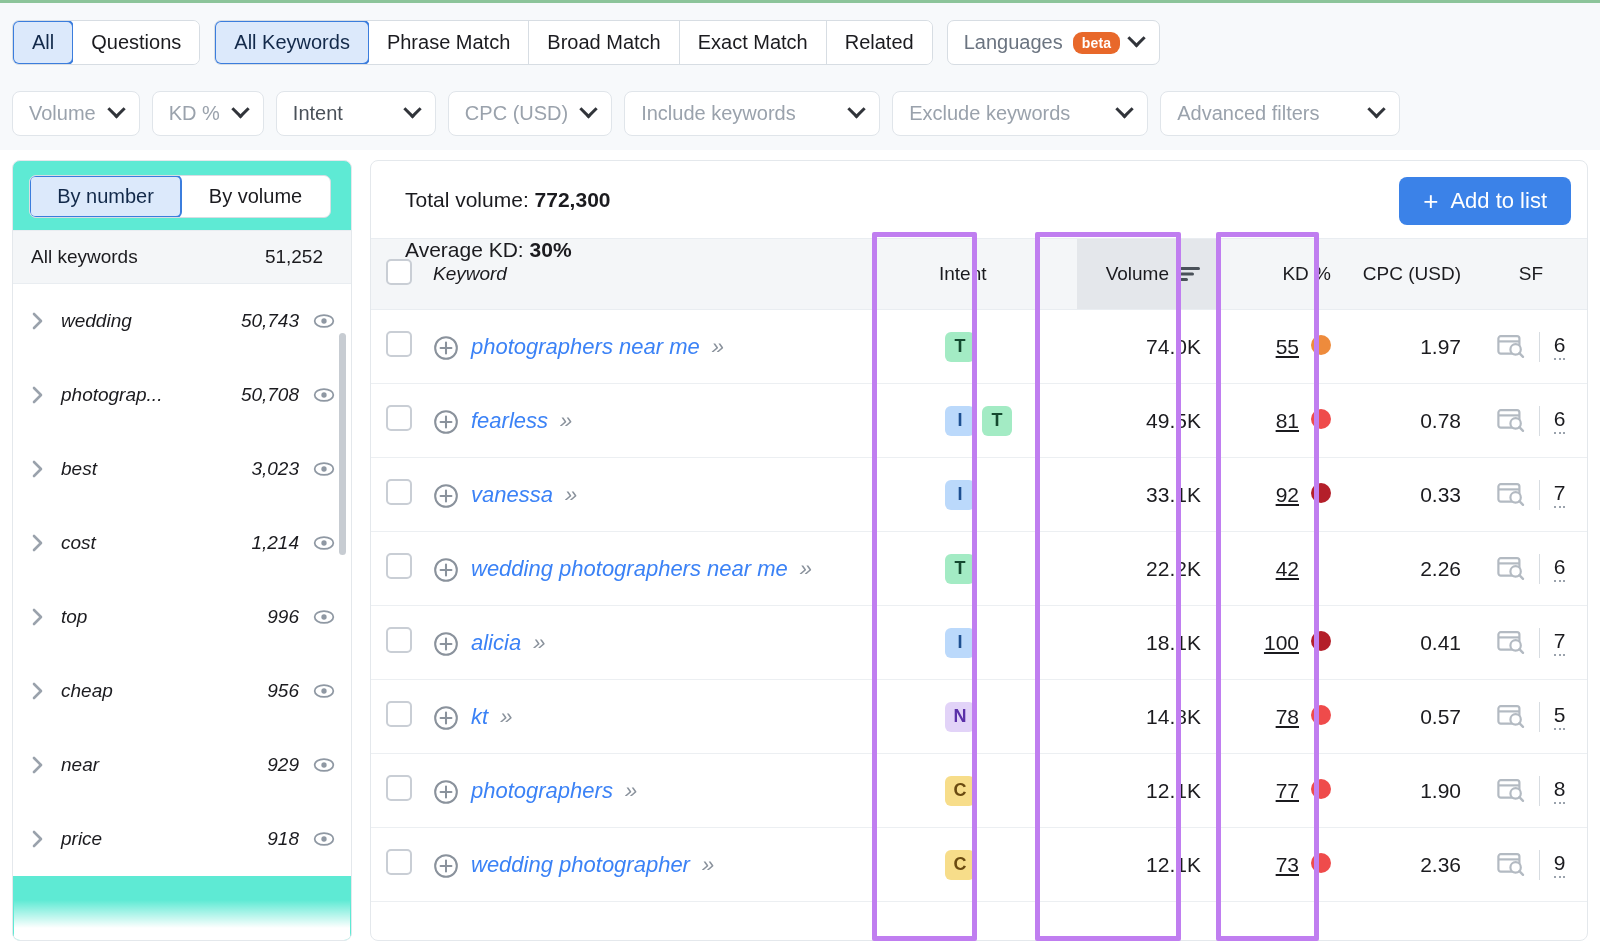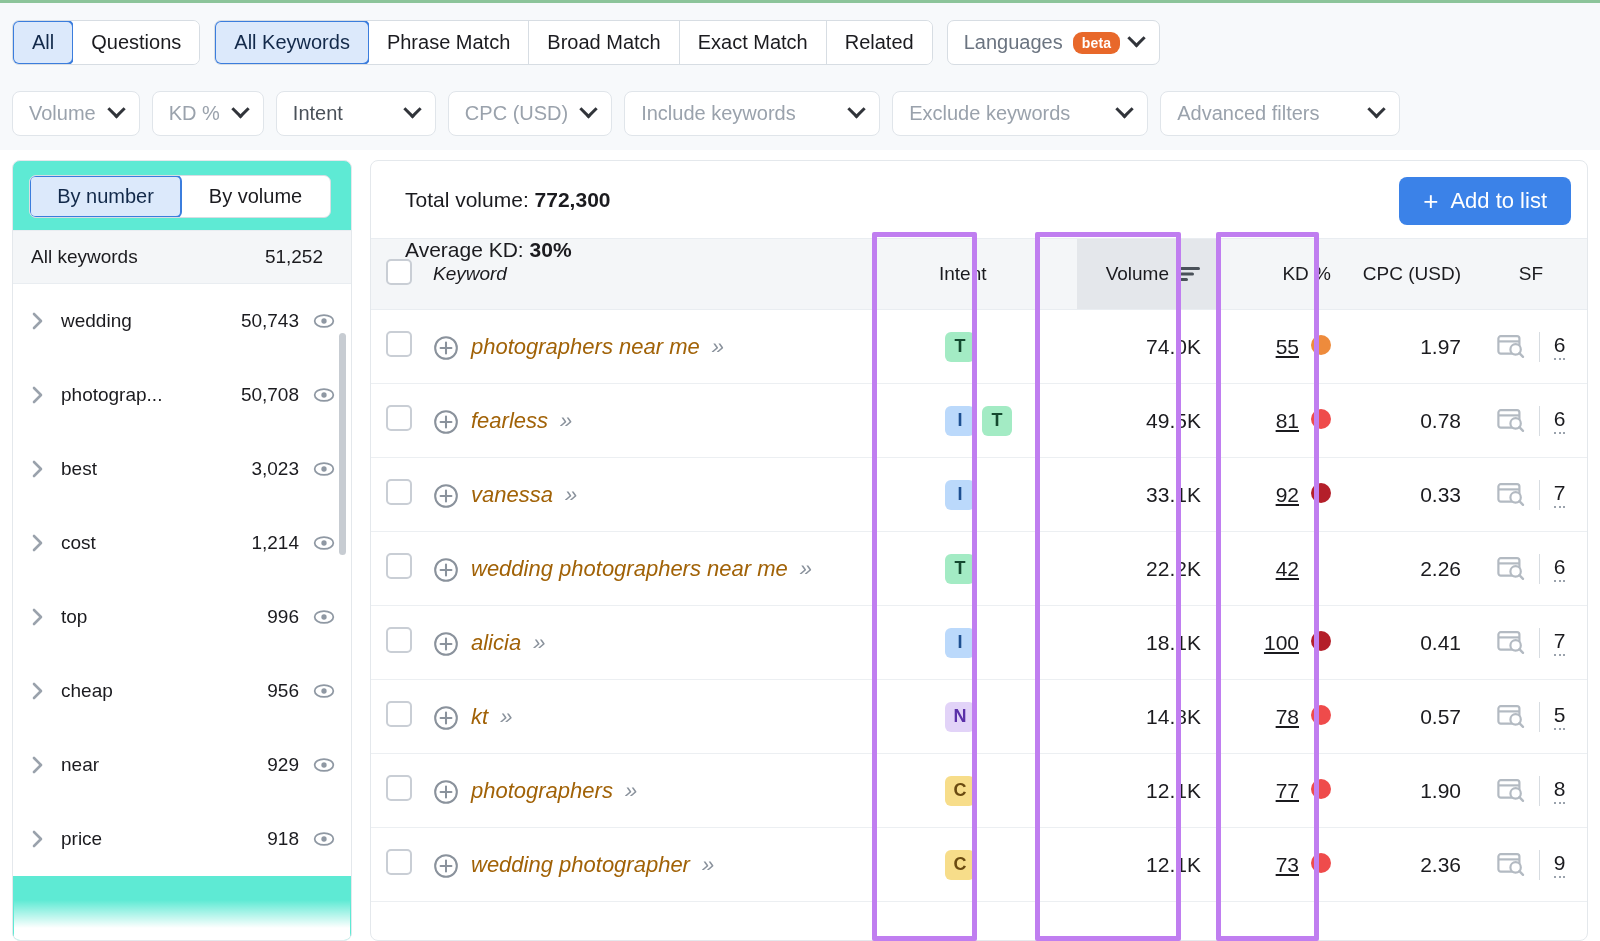"wedding" .side-list { font-style: none -> italic }
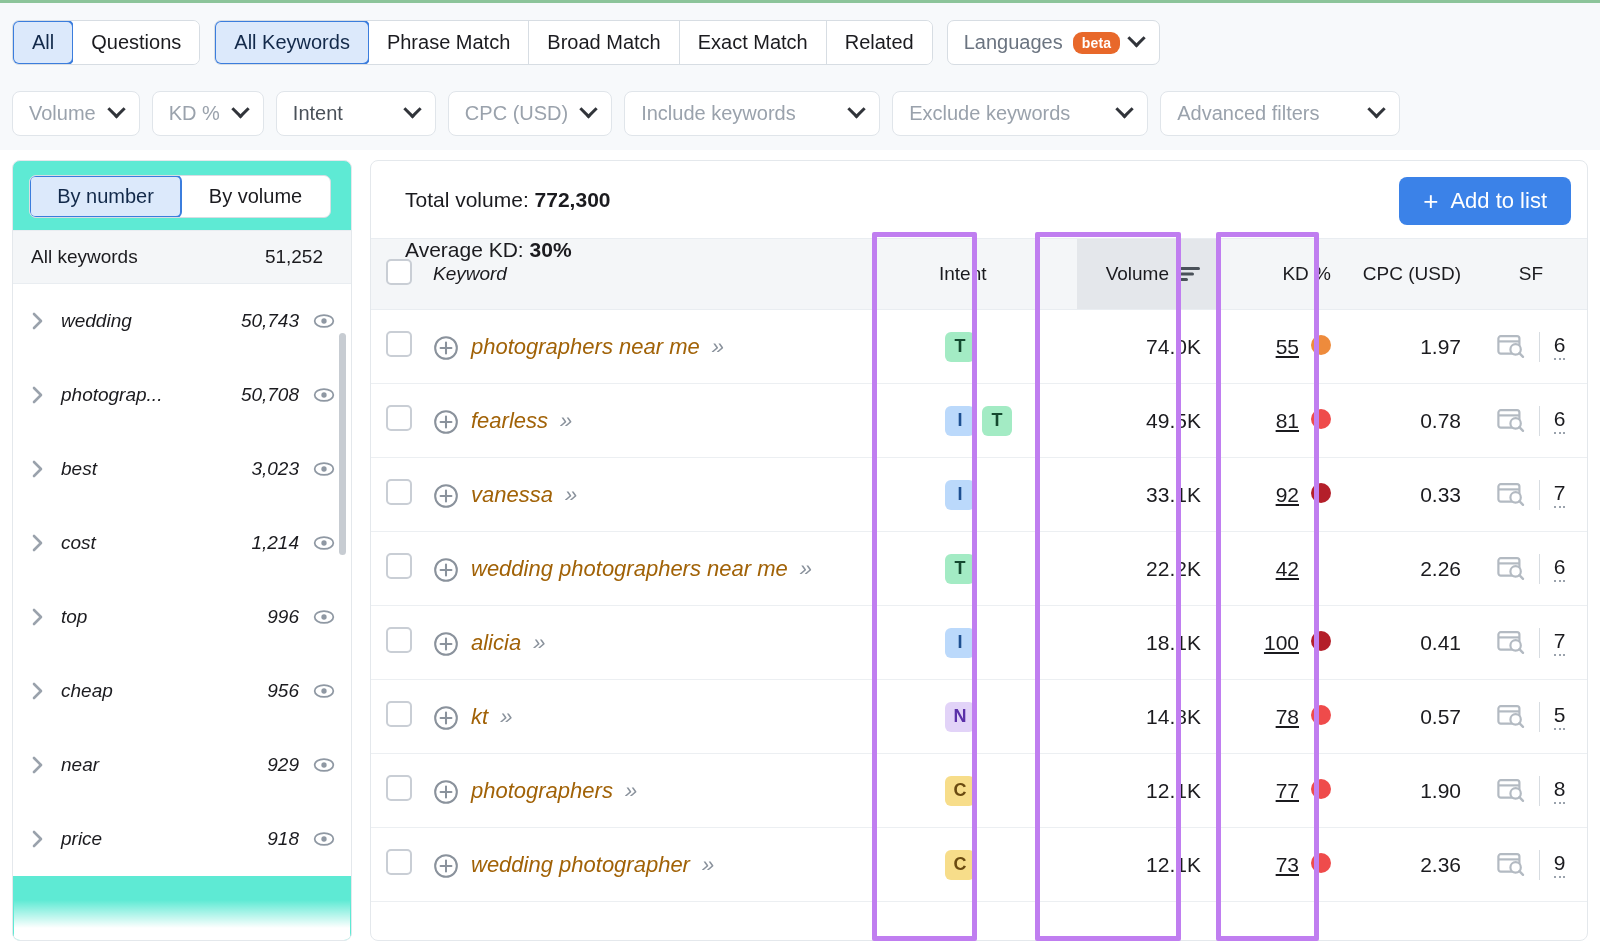"photographers near me" .kwlink { color: #a16207 -> #3b82f6 }
